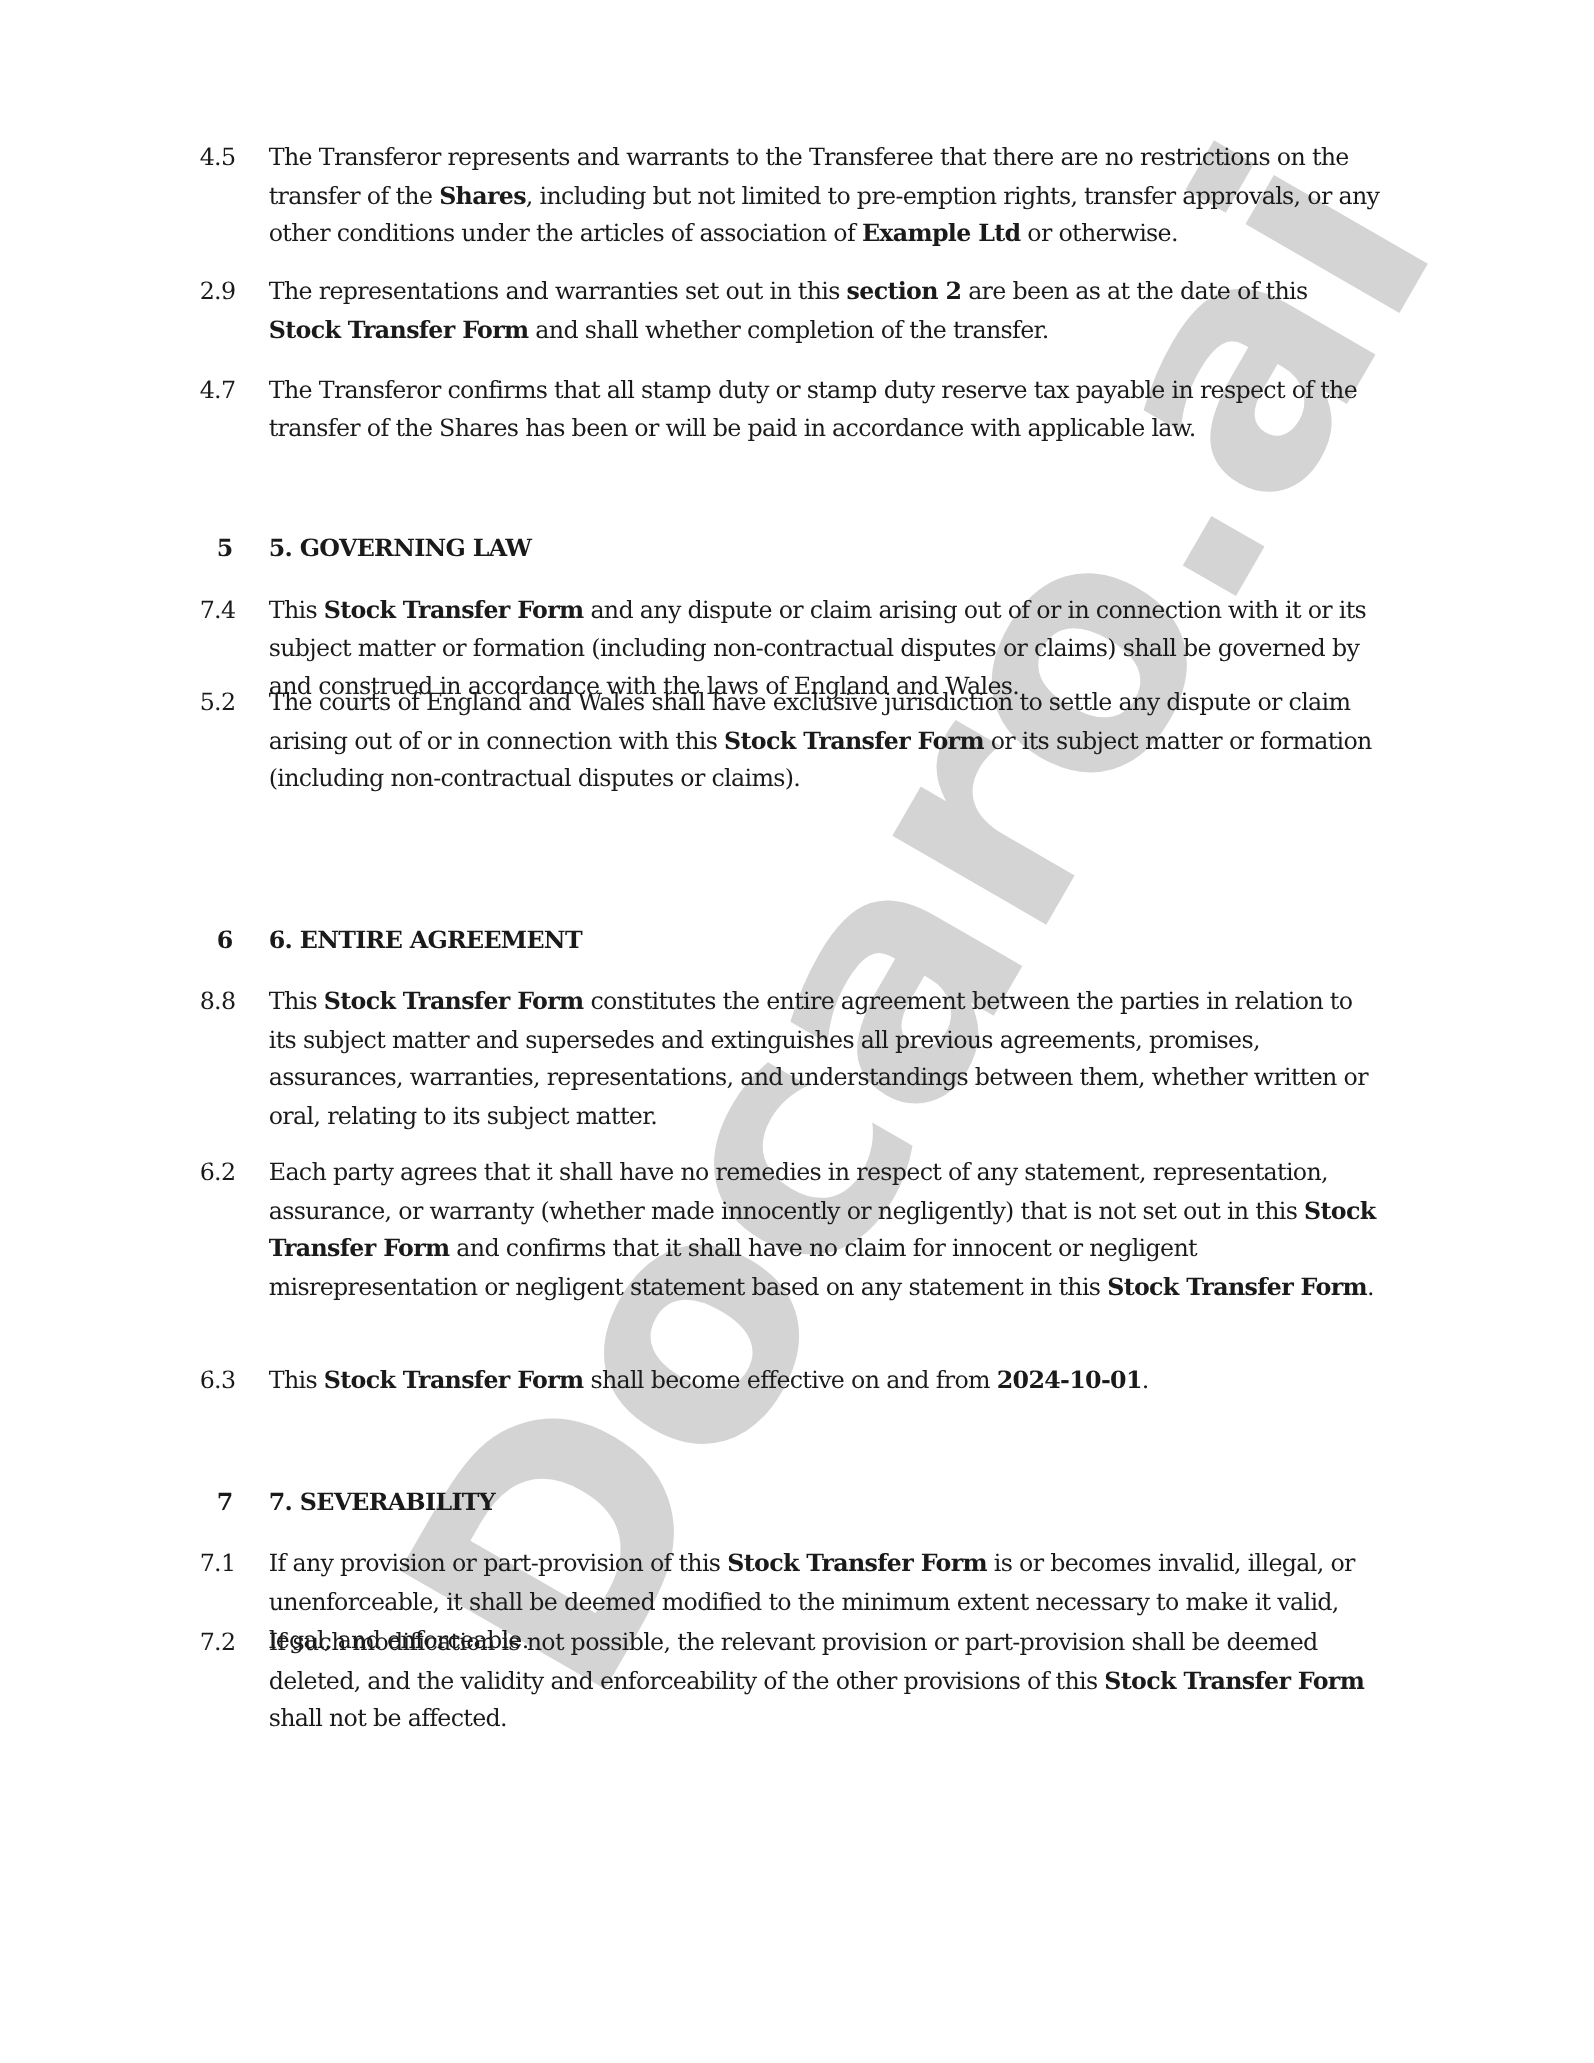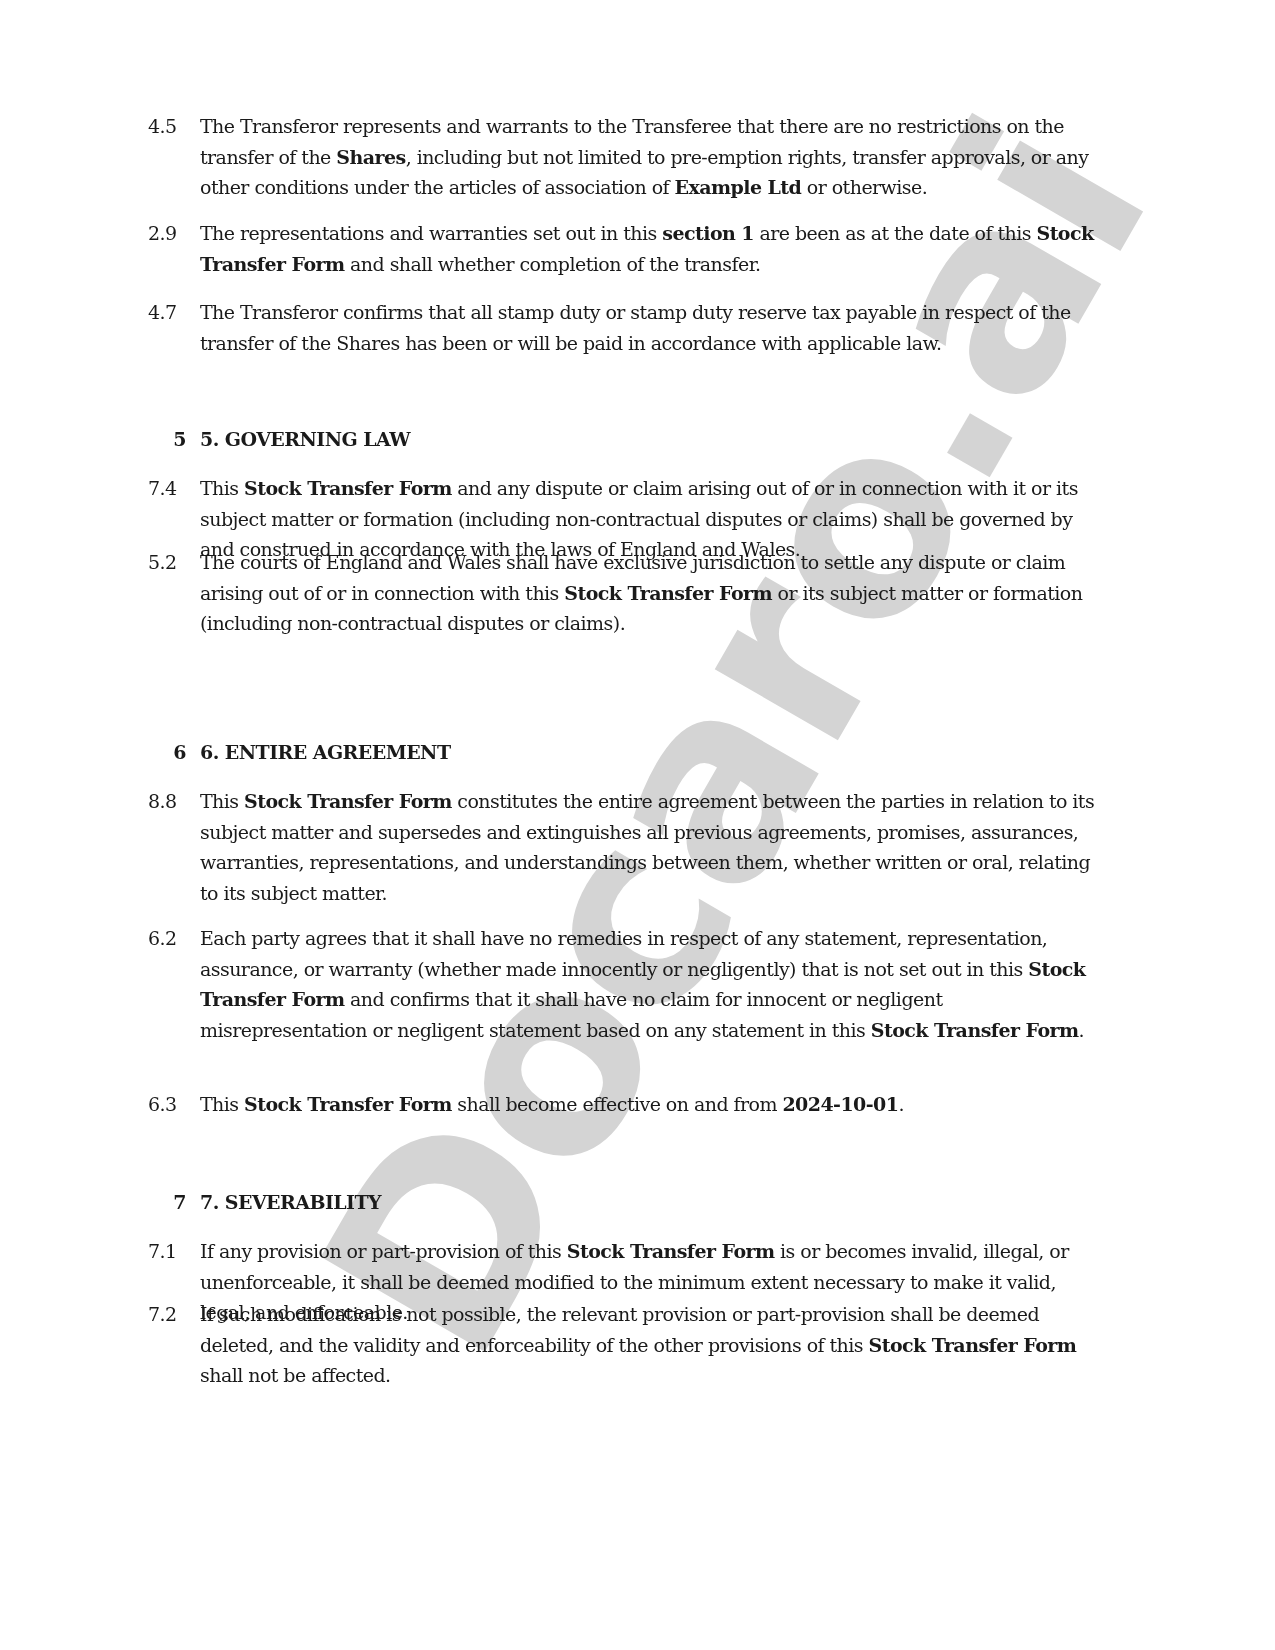"4.5" .num { text-align: none -> center }
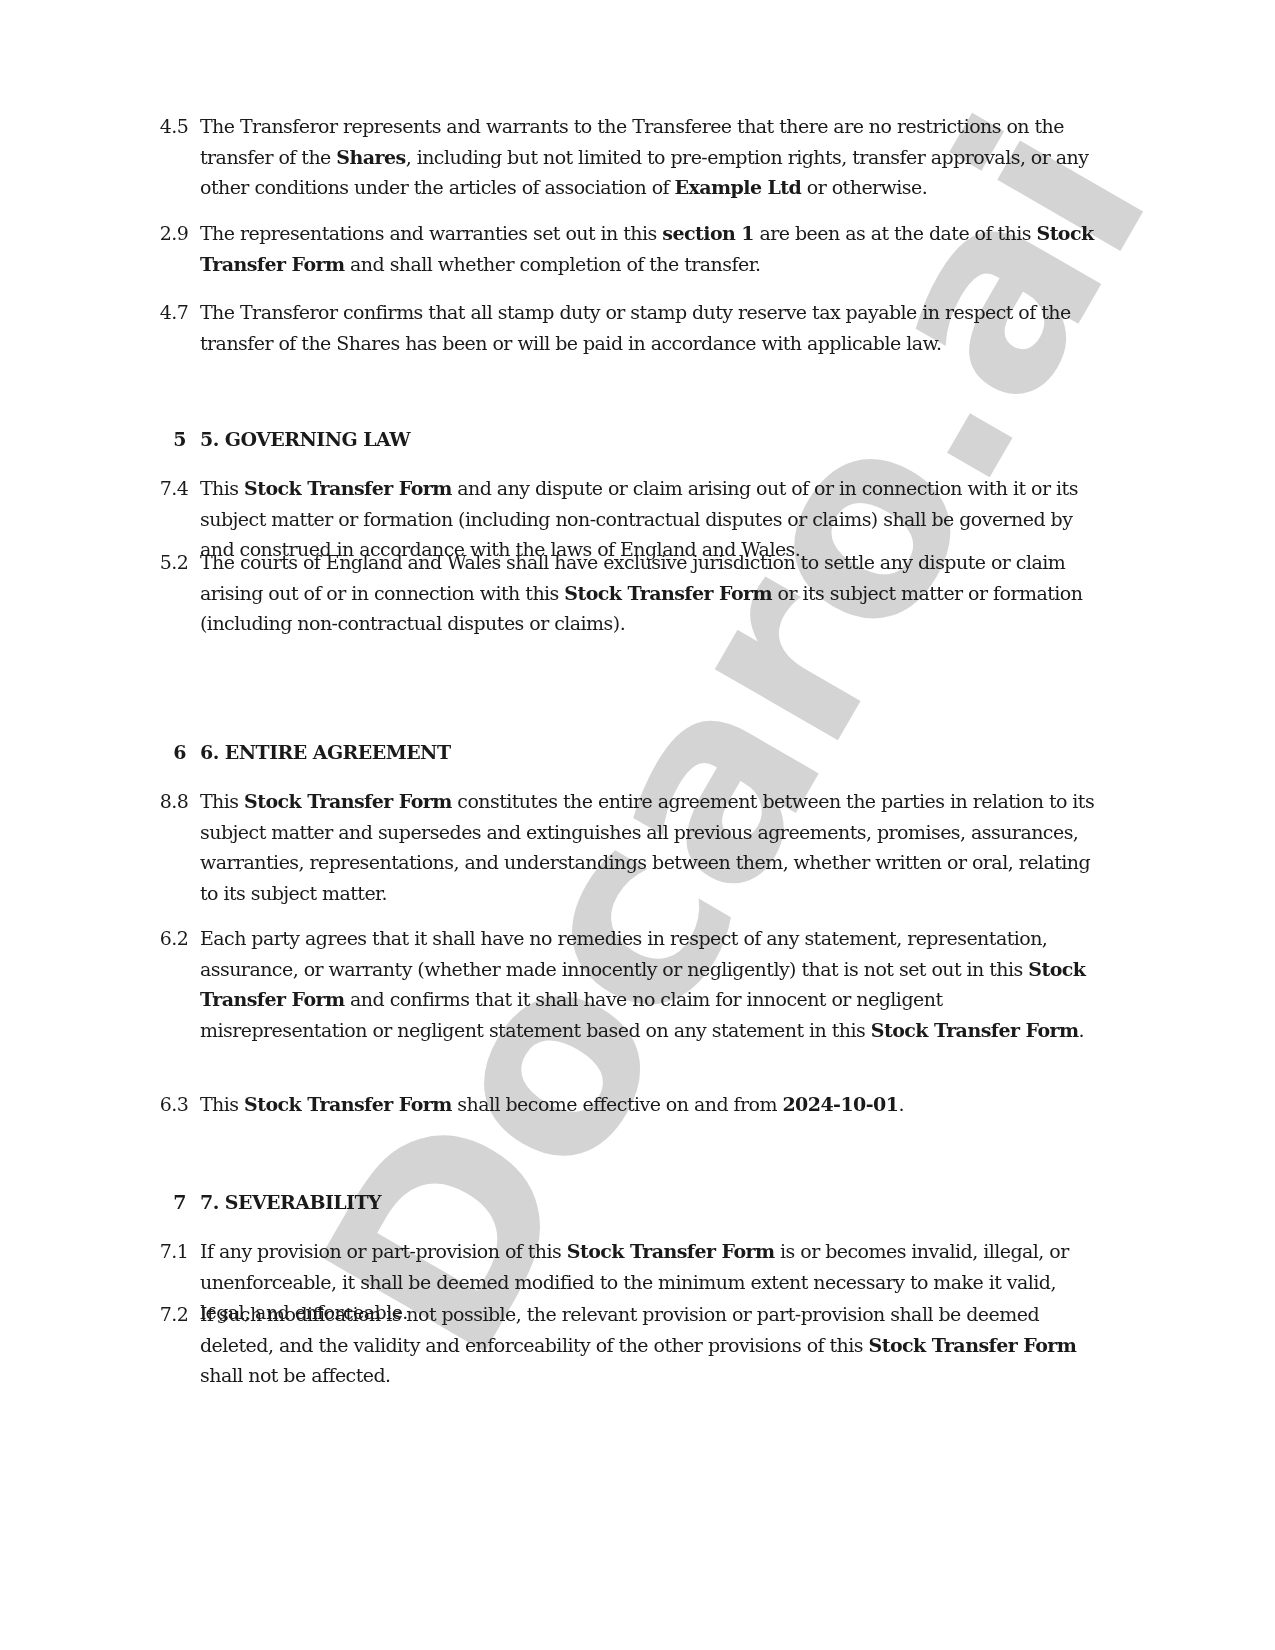"The Transferor represents and warrants" .text { margin-left: none -> 15px }
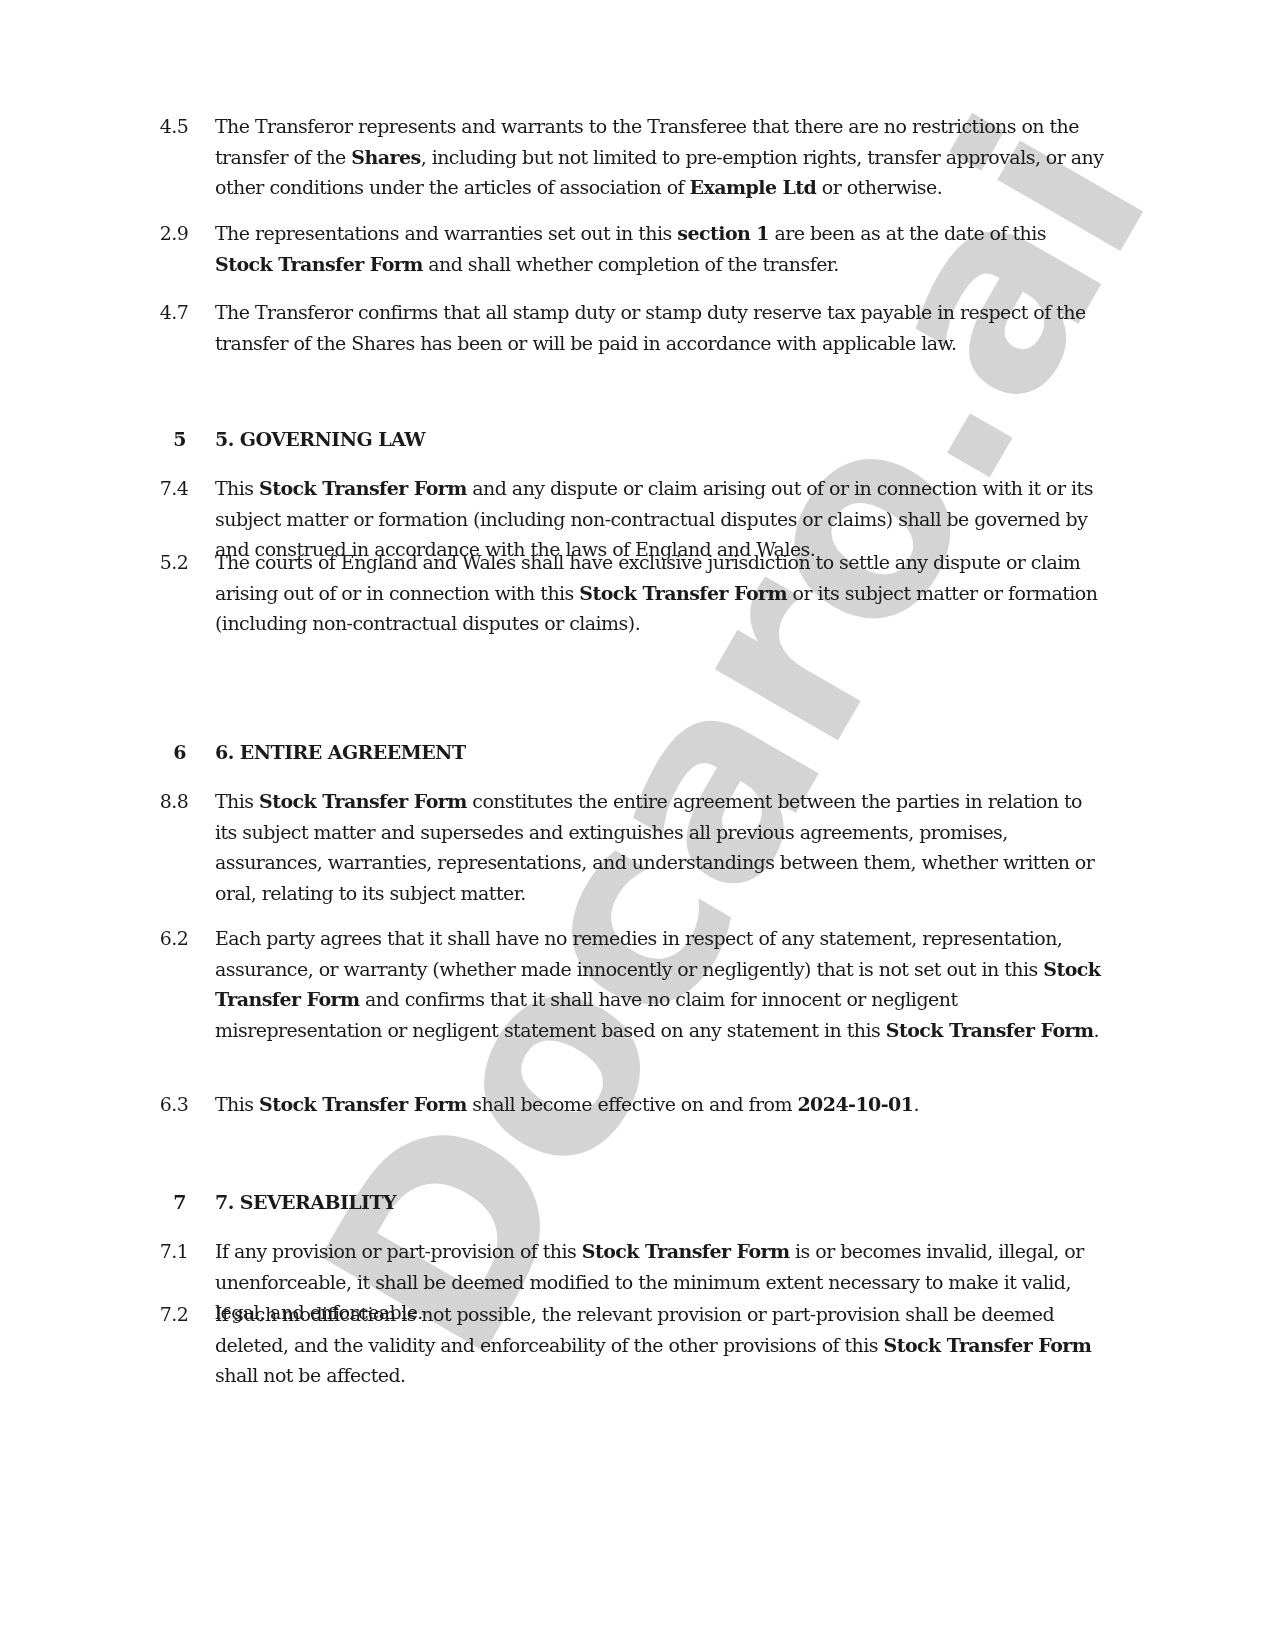"section 1" b { text: 1 -> 2 }
